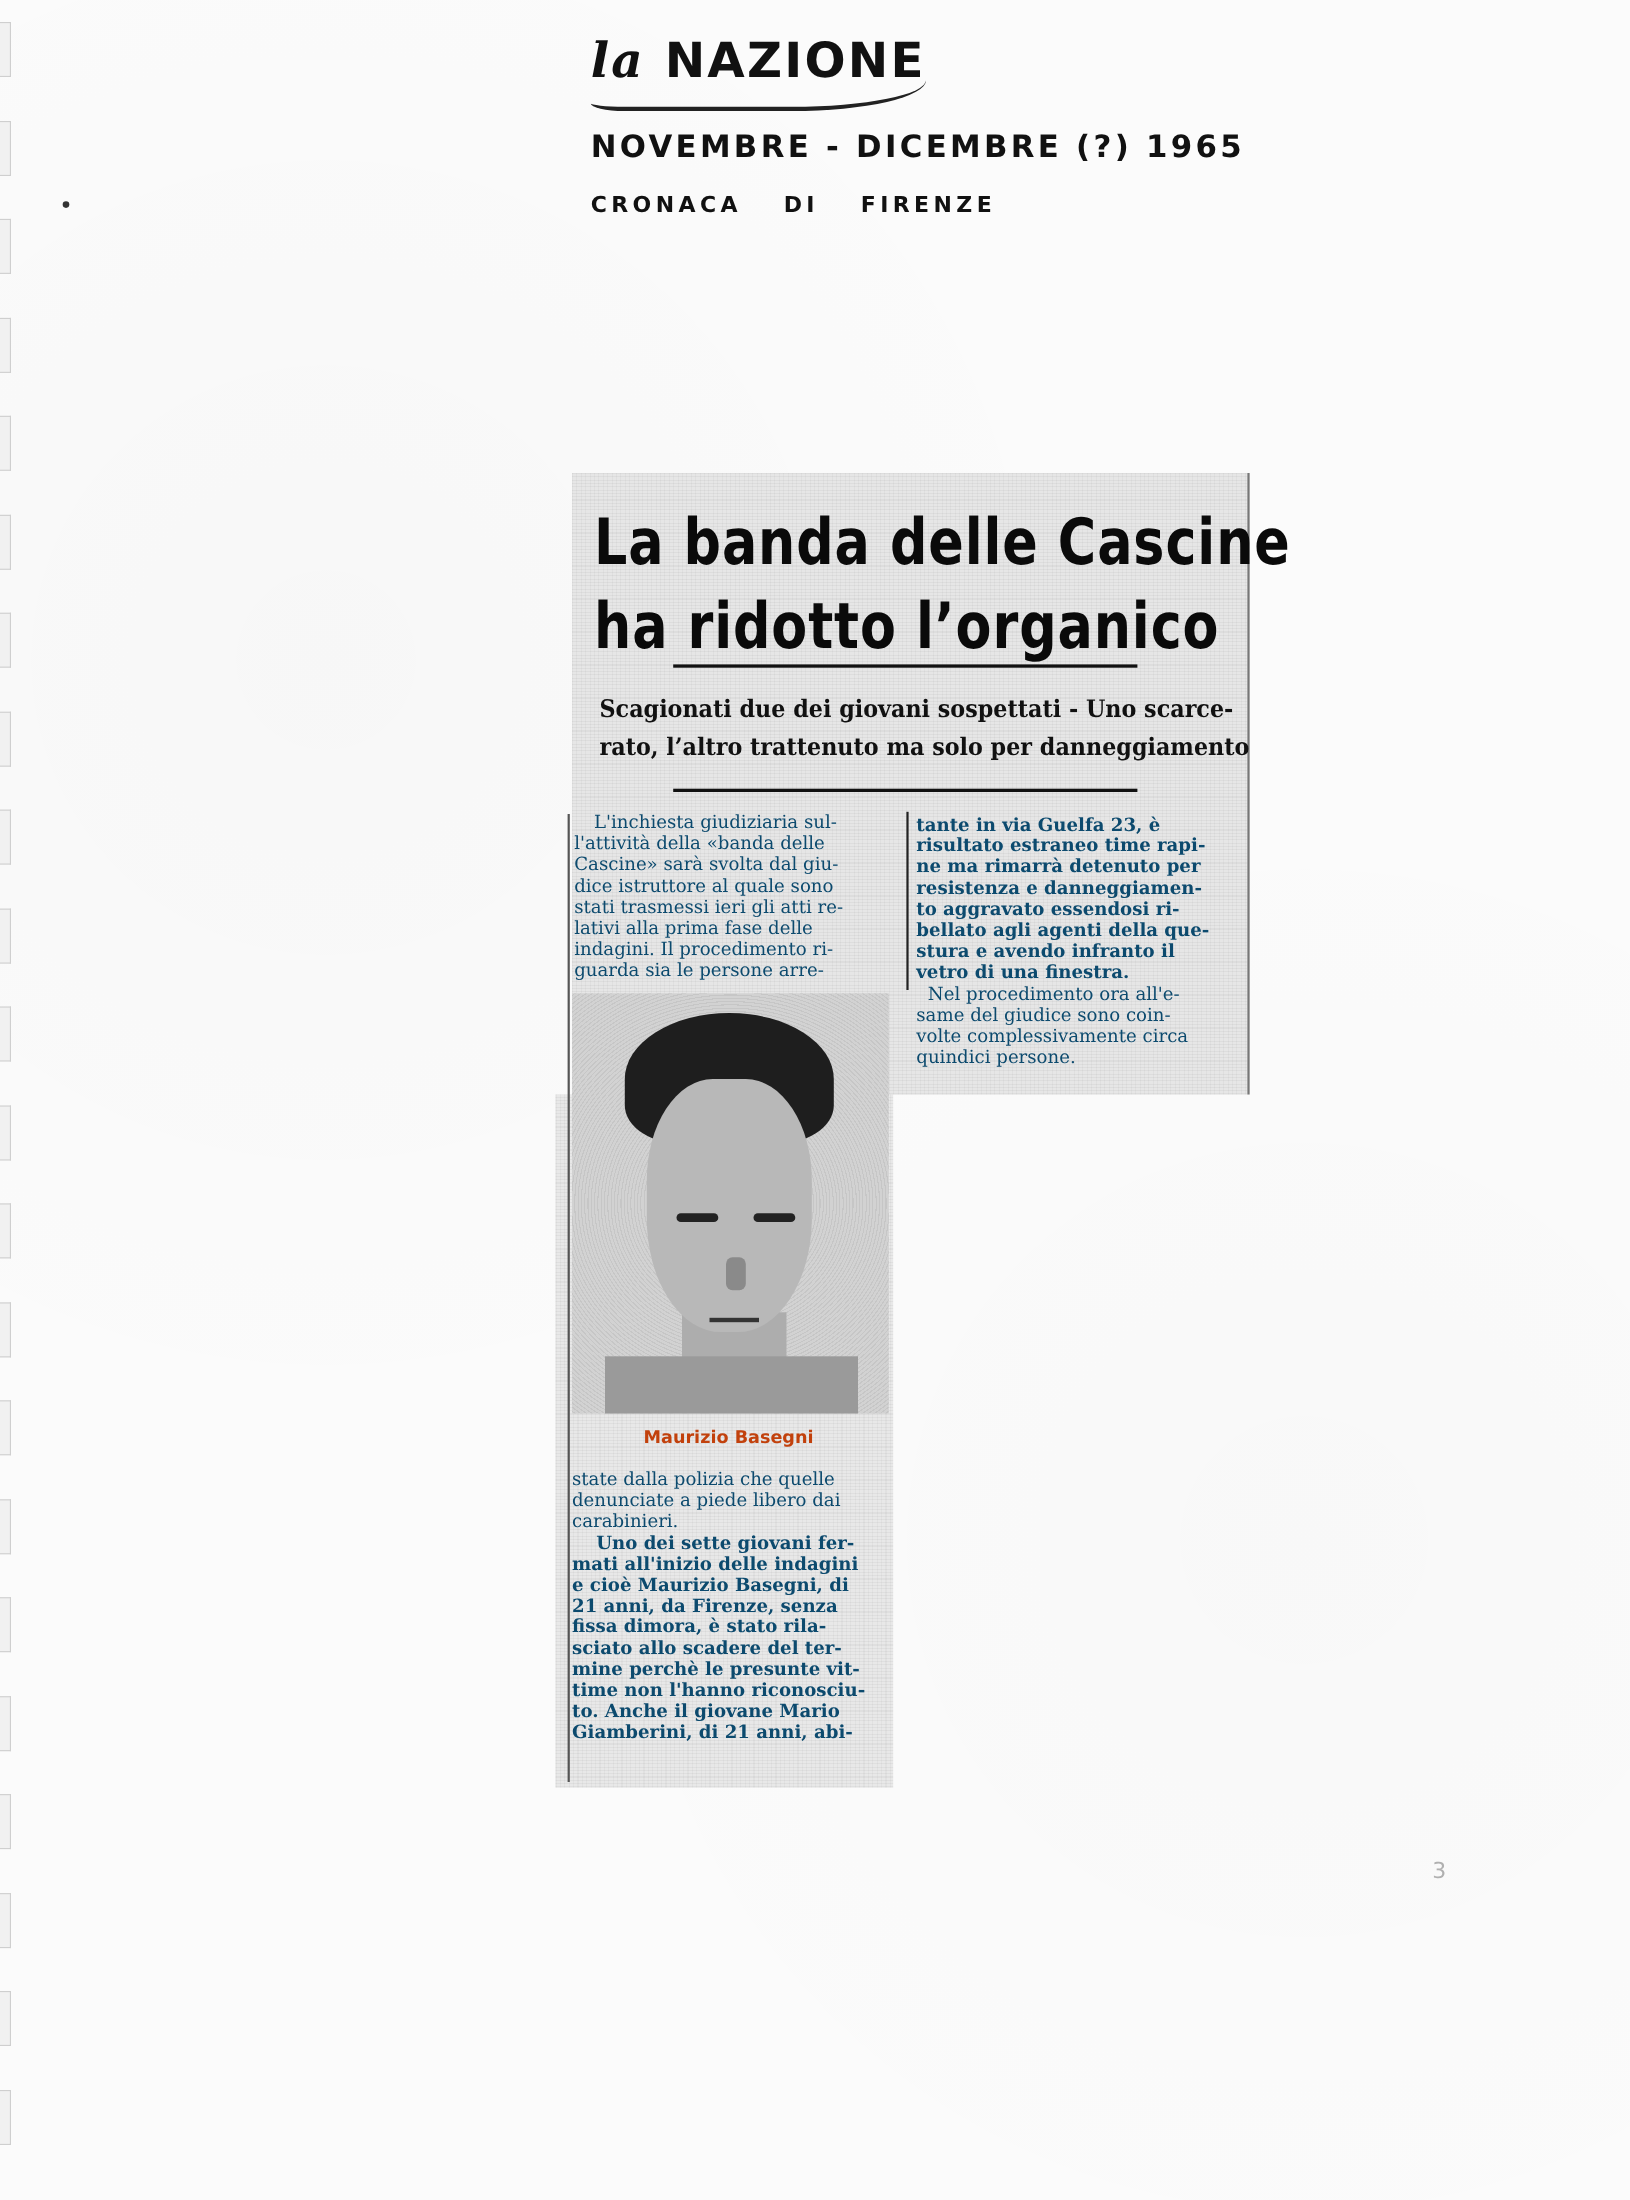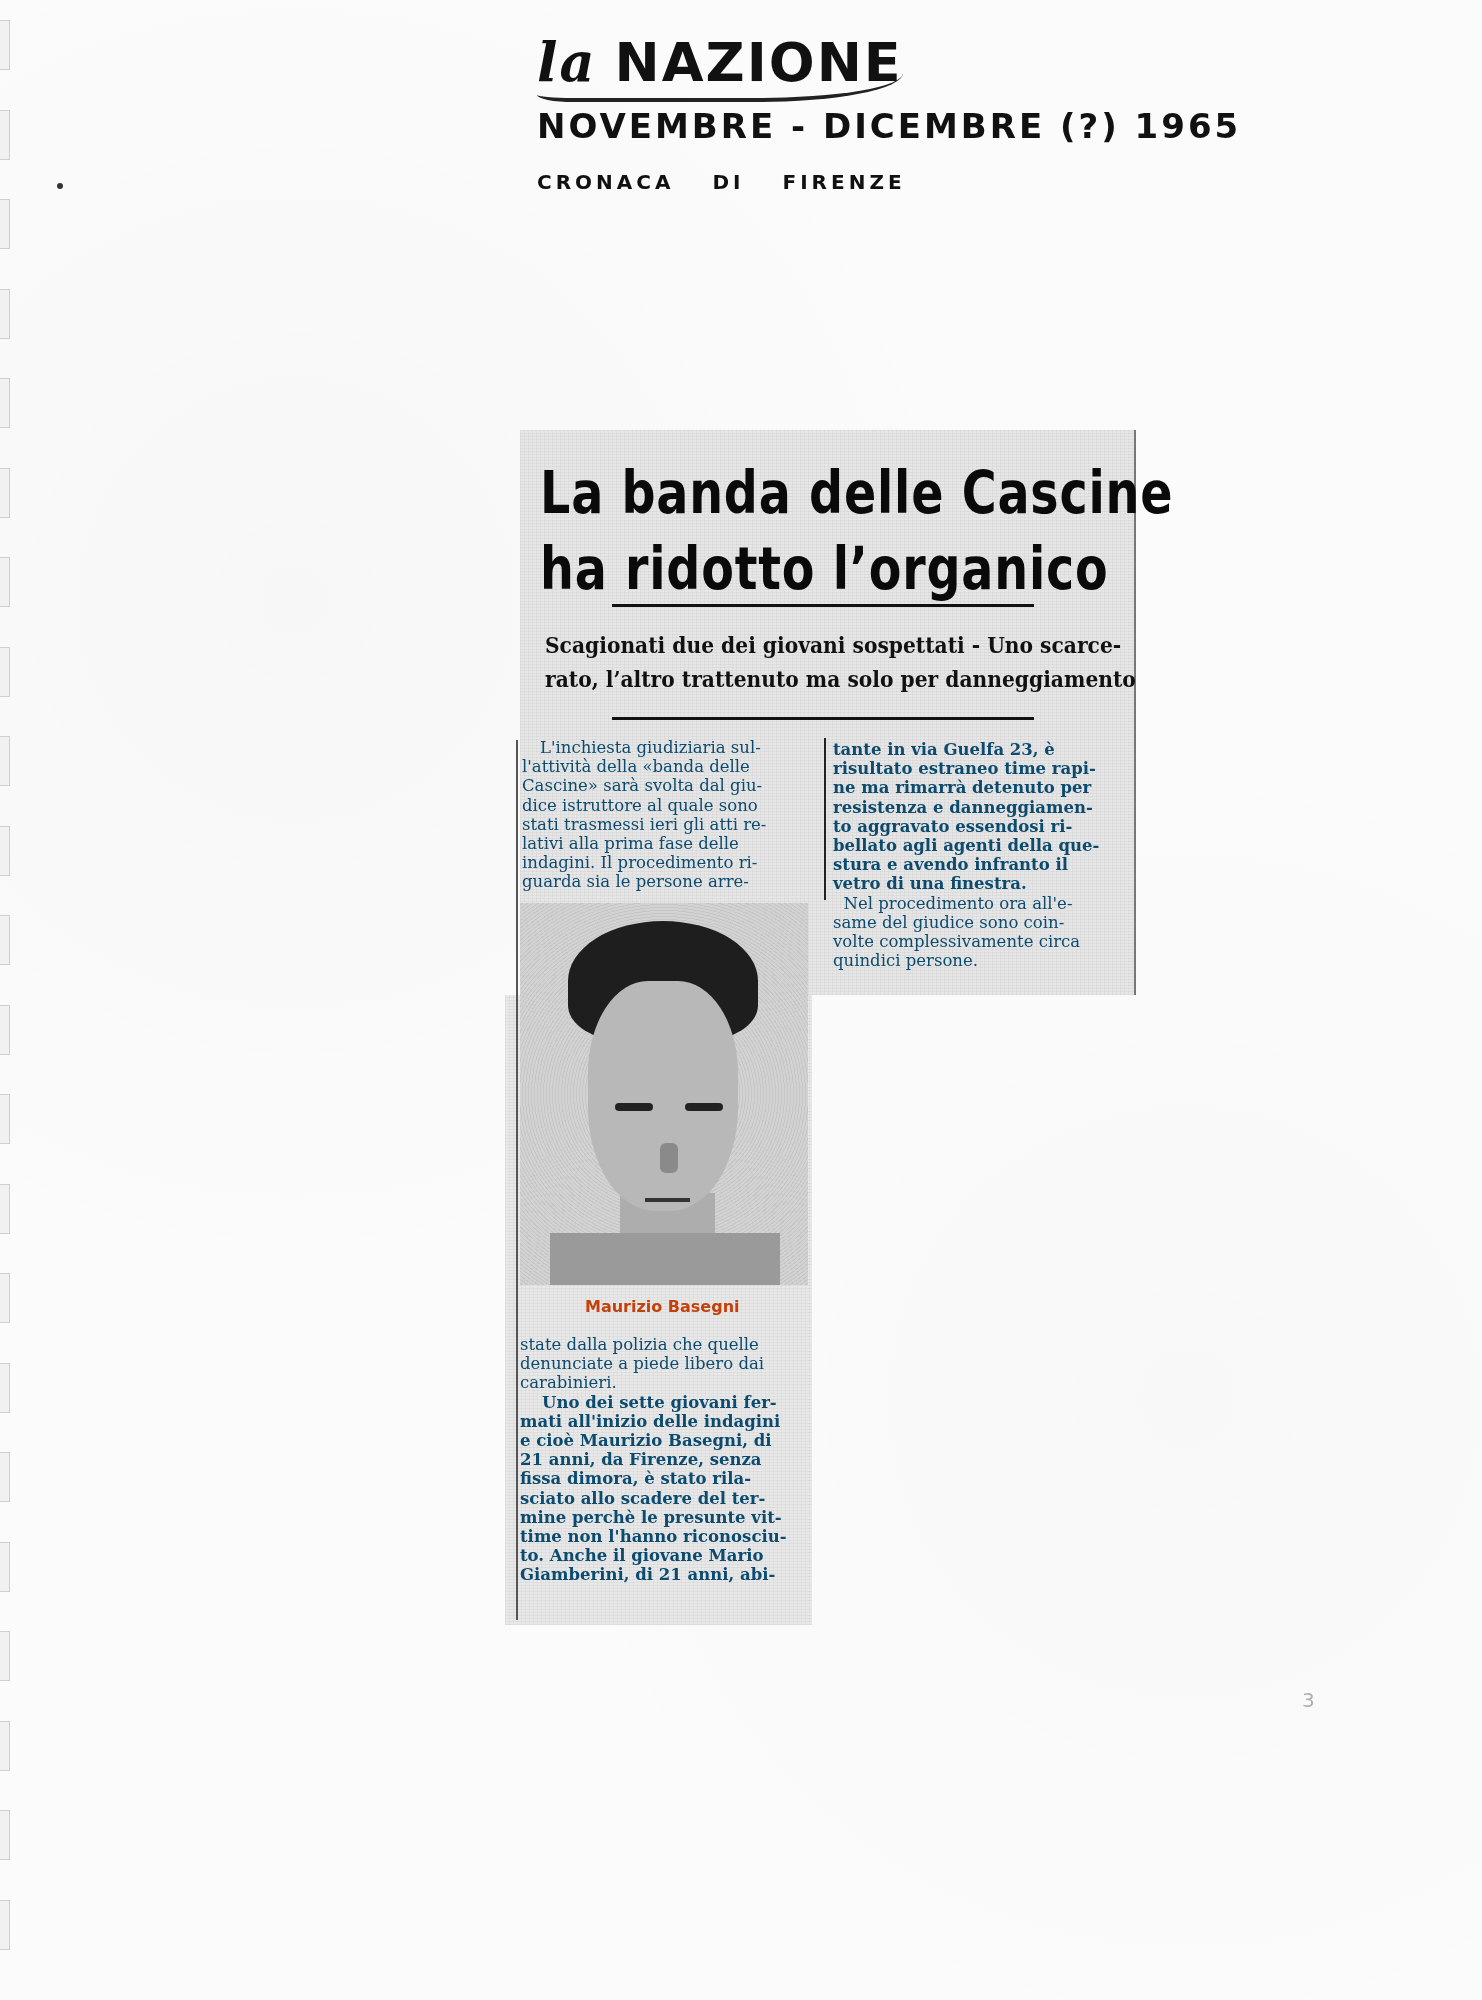"la NAZIONE" .hw-title { font-size: 54px -> 44px; padding-bottom: 4px -> 16px }
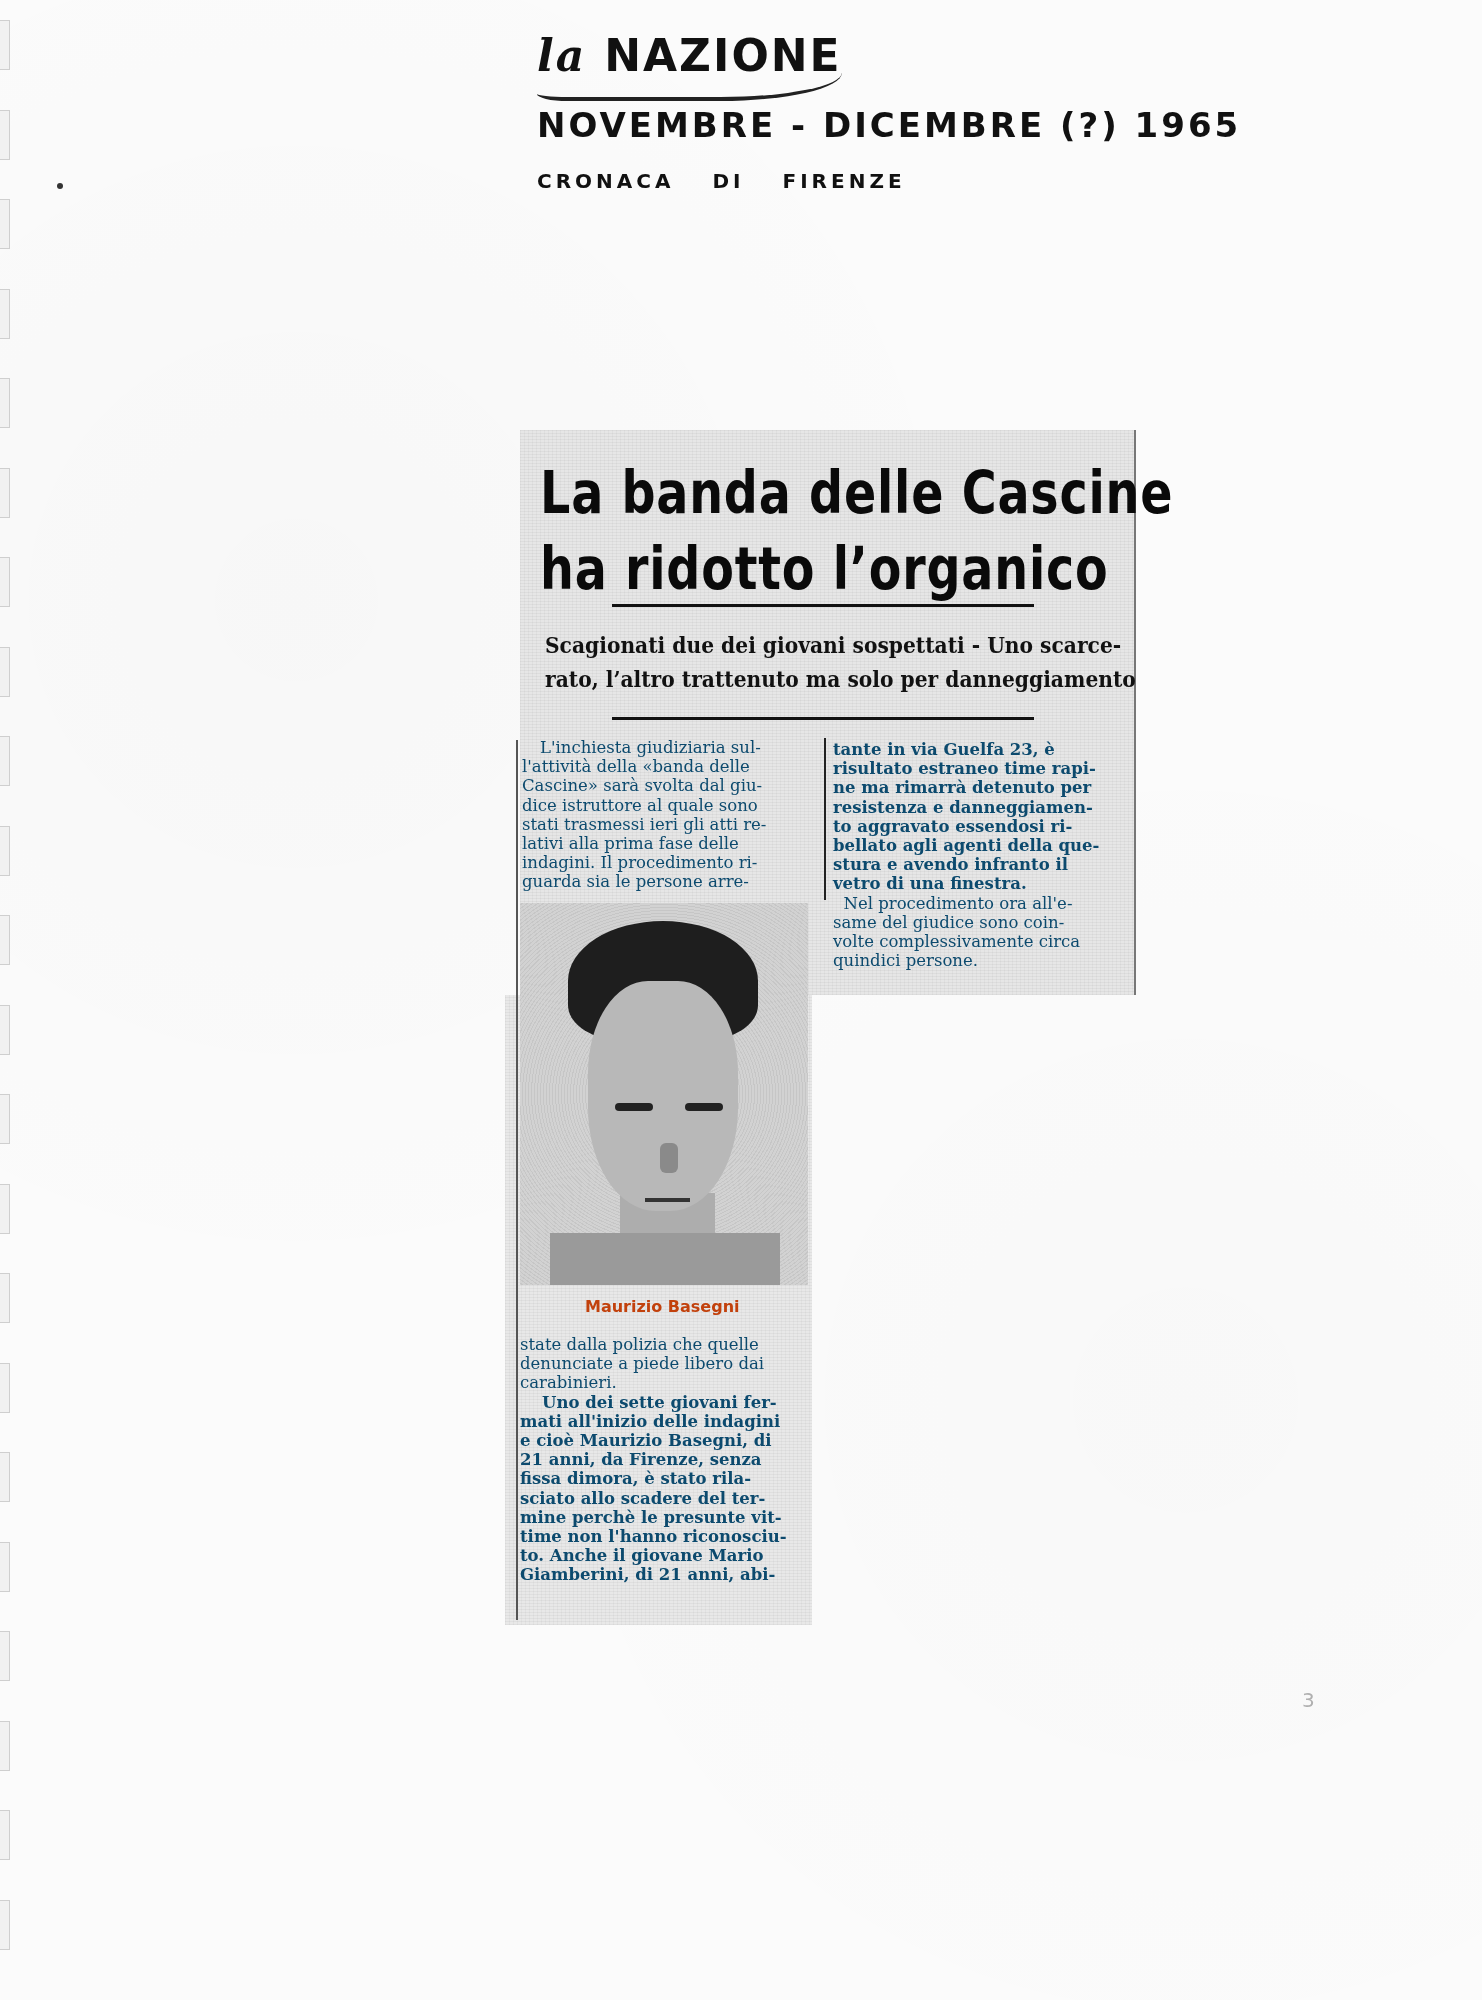"NOVEMBRE - DICEMBRE (?) 1965" .hw-line { font-size: 34px -> 28px; margin-top: 4px -> 16px }
